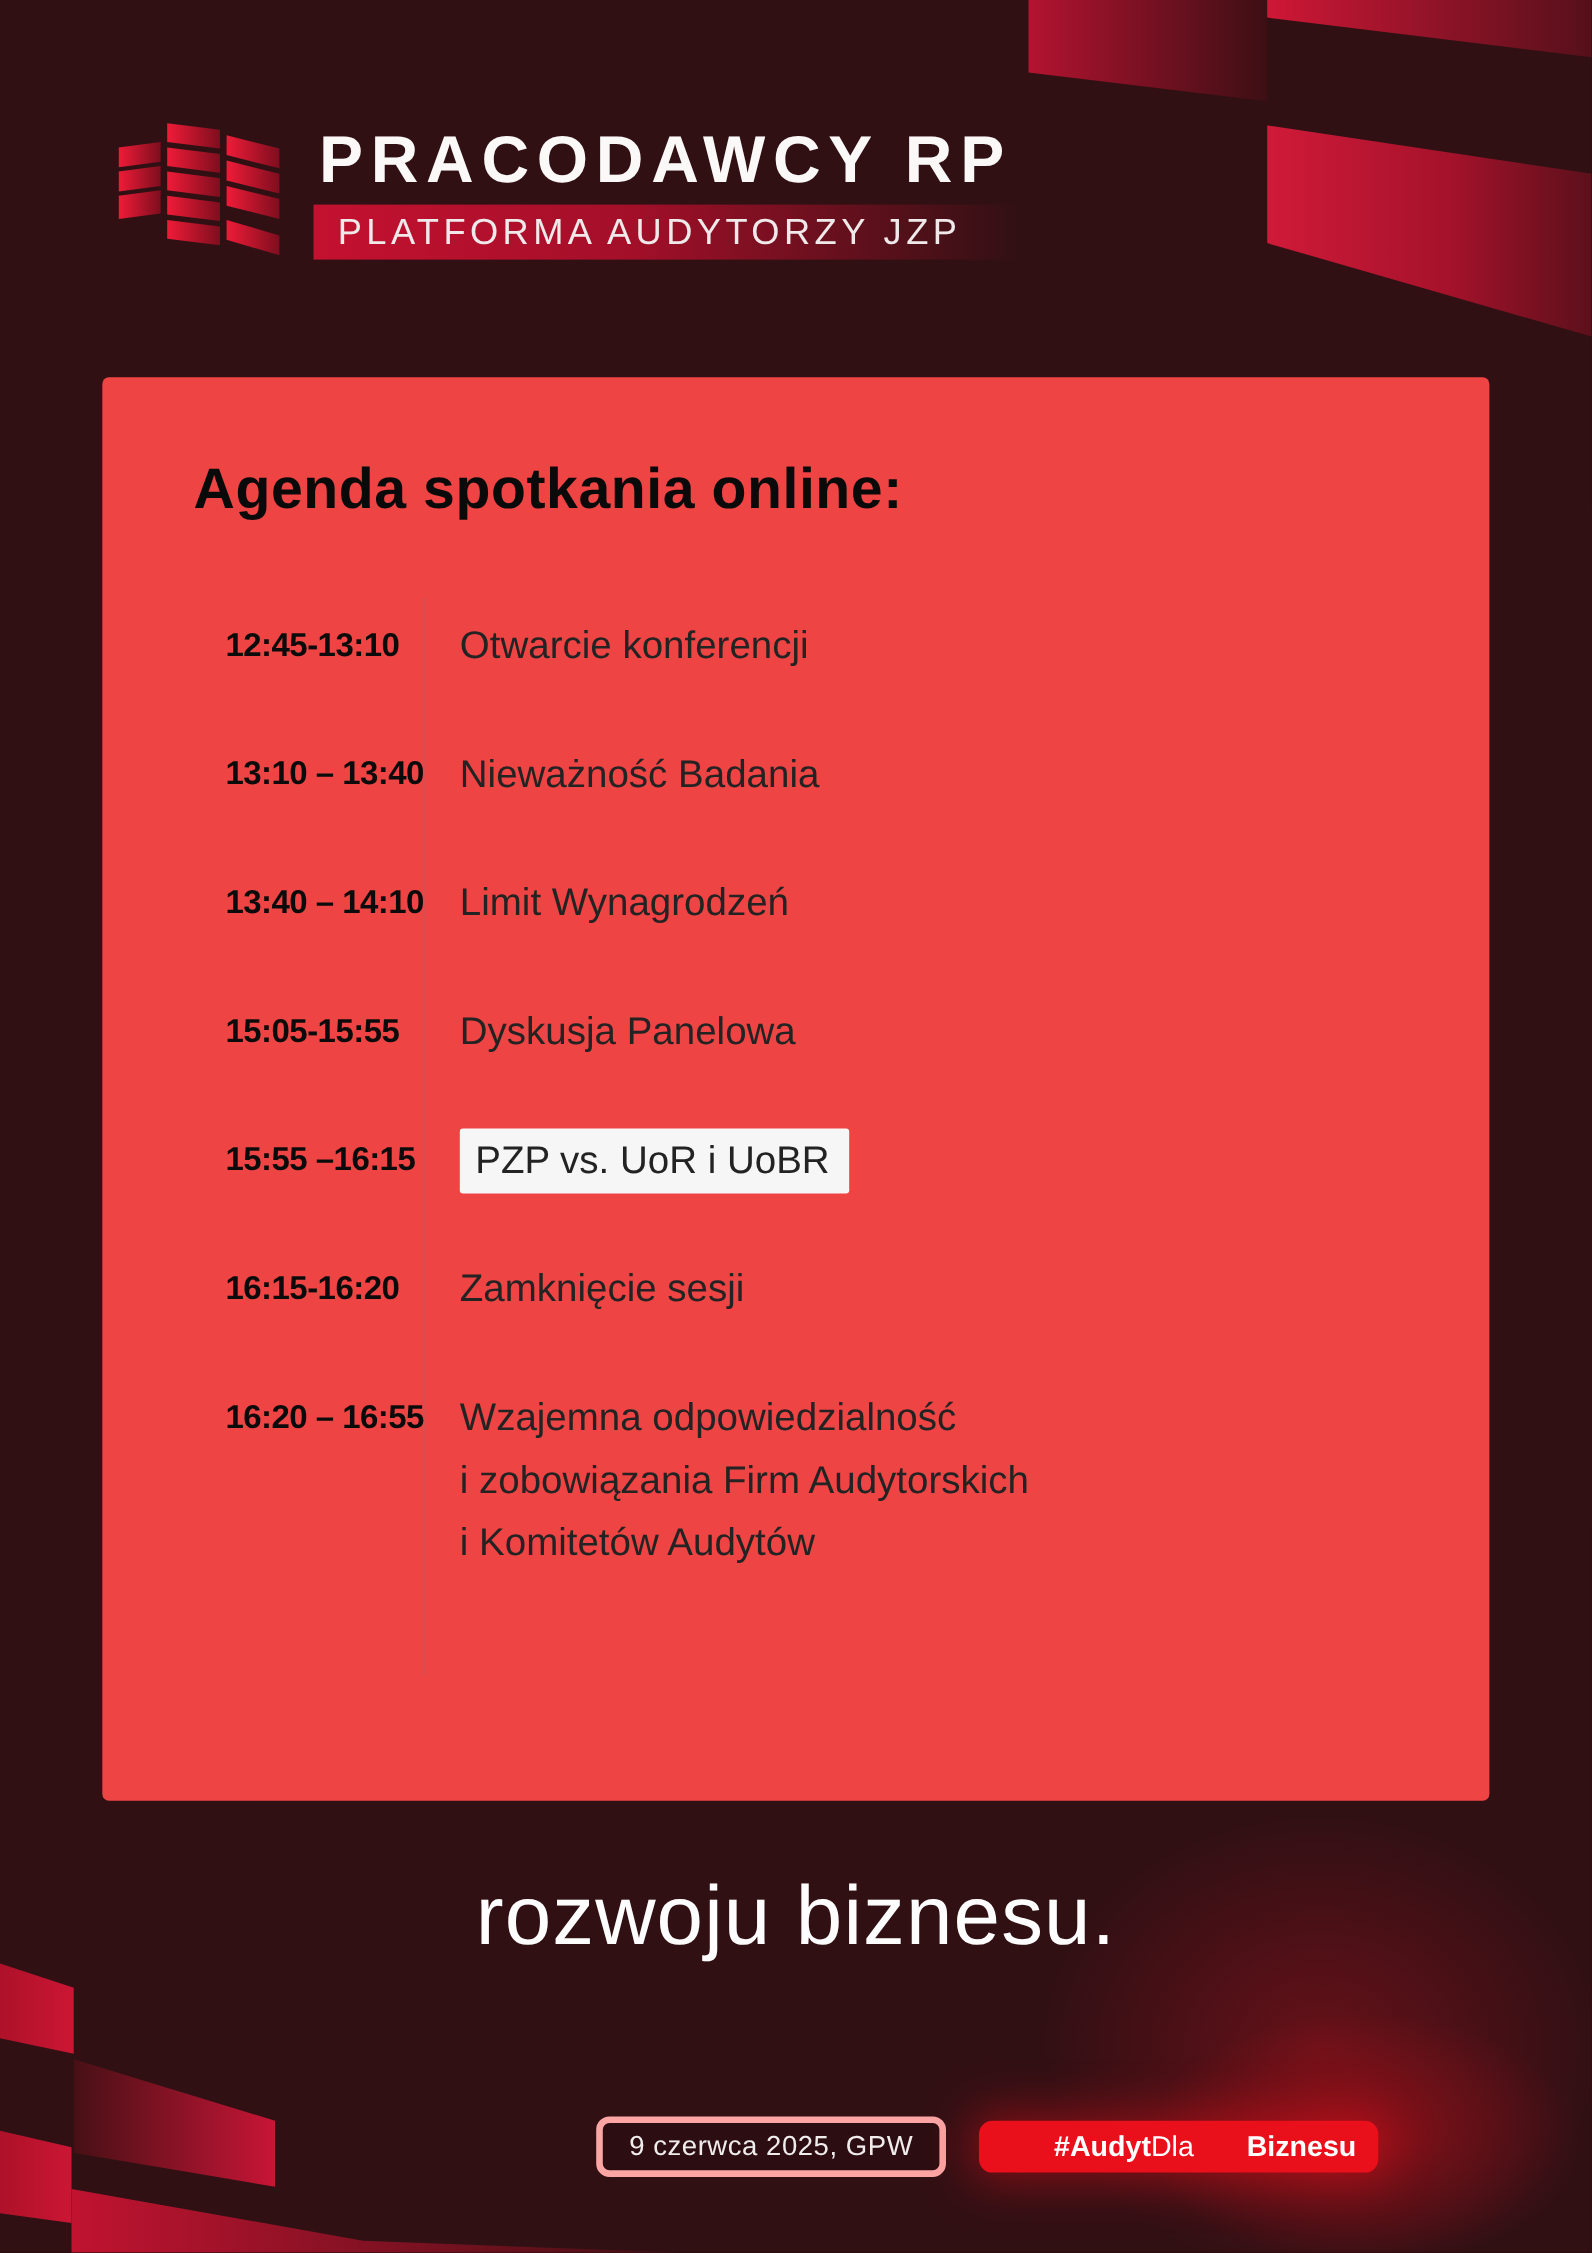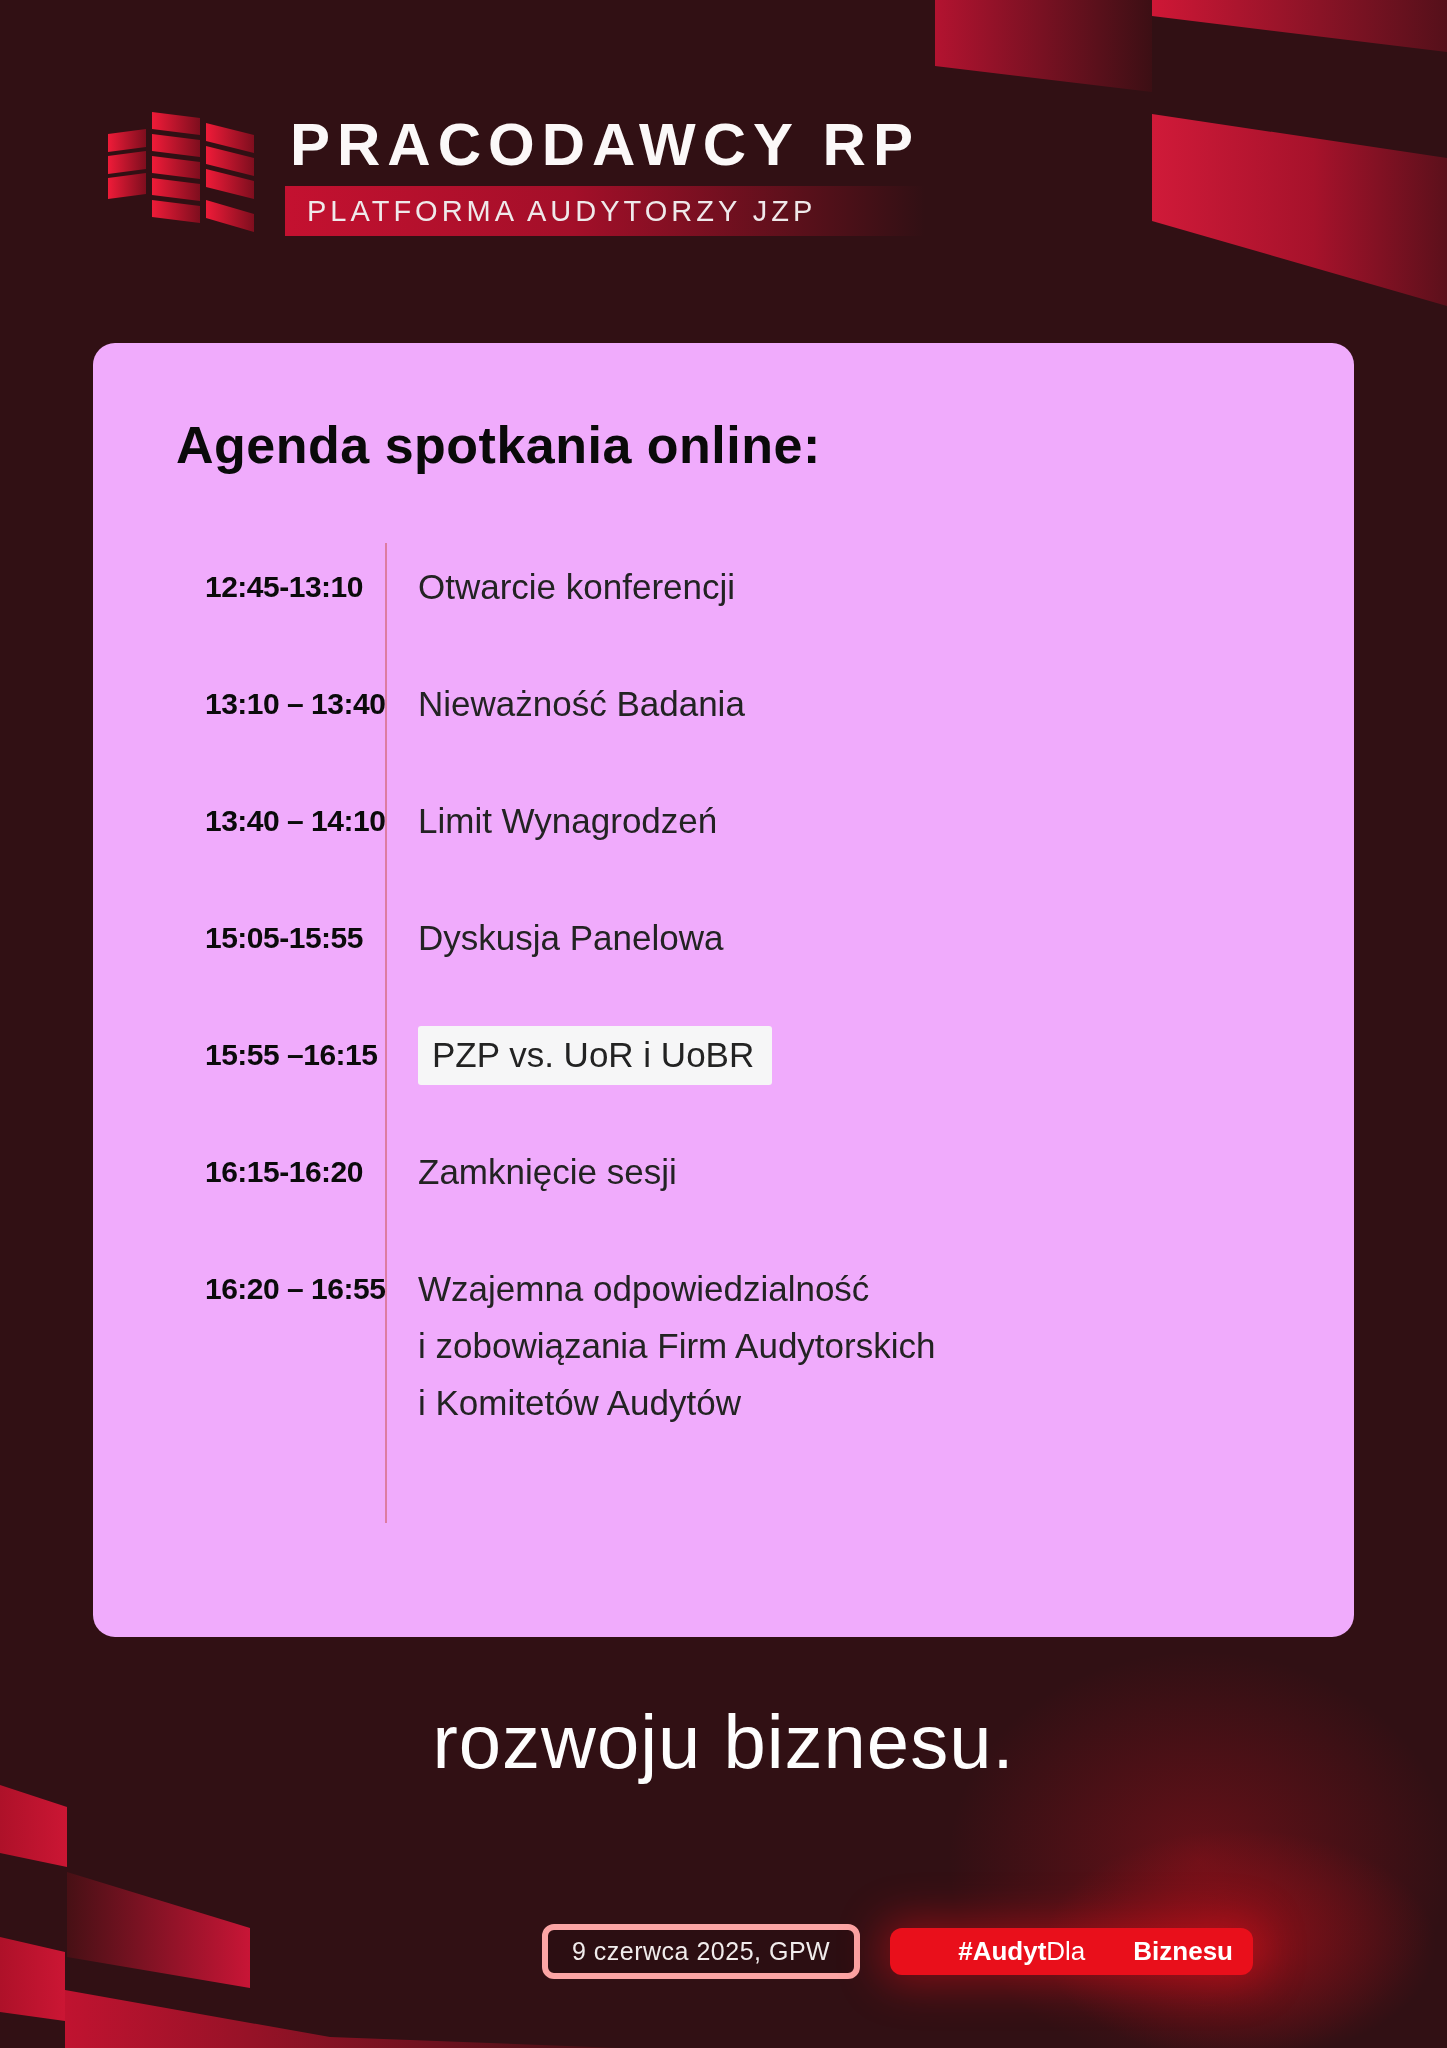"PLATFORMA AUDYTORZY JZP" .brand-banner span { font-size: 29px -> 33px }
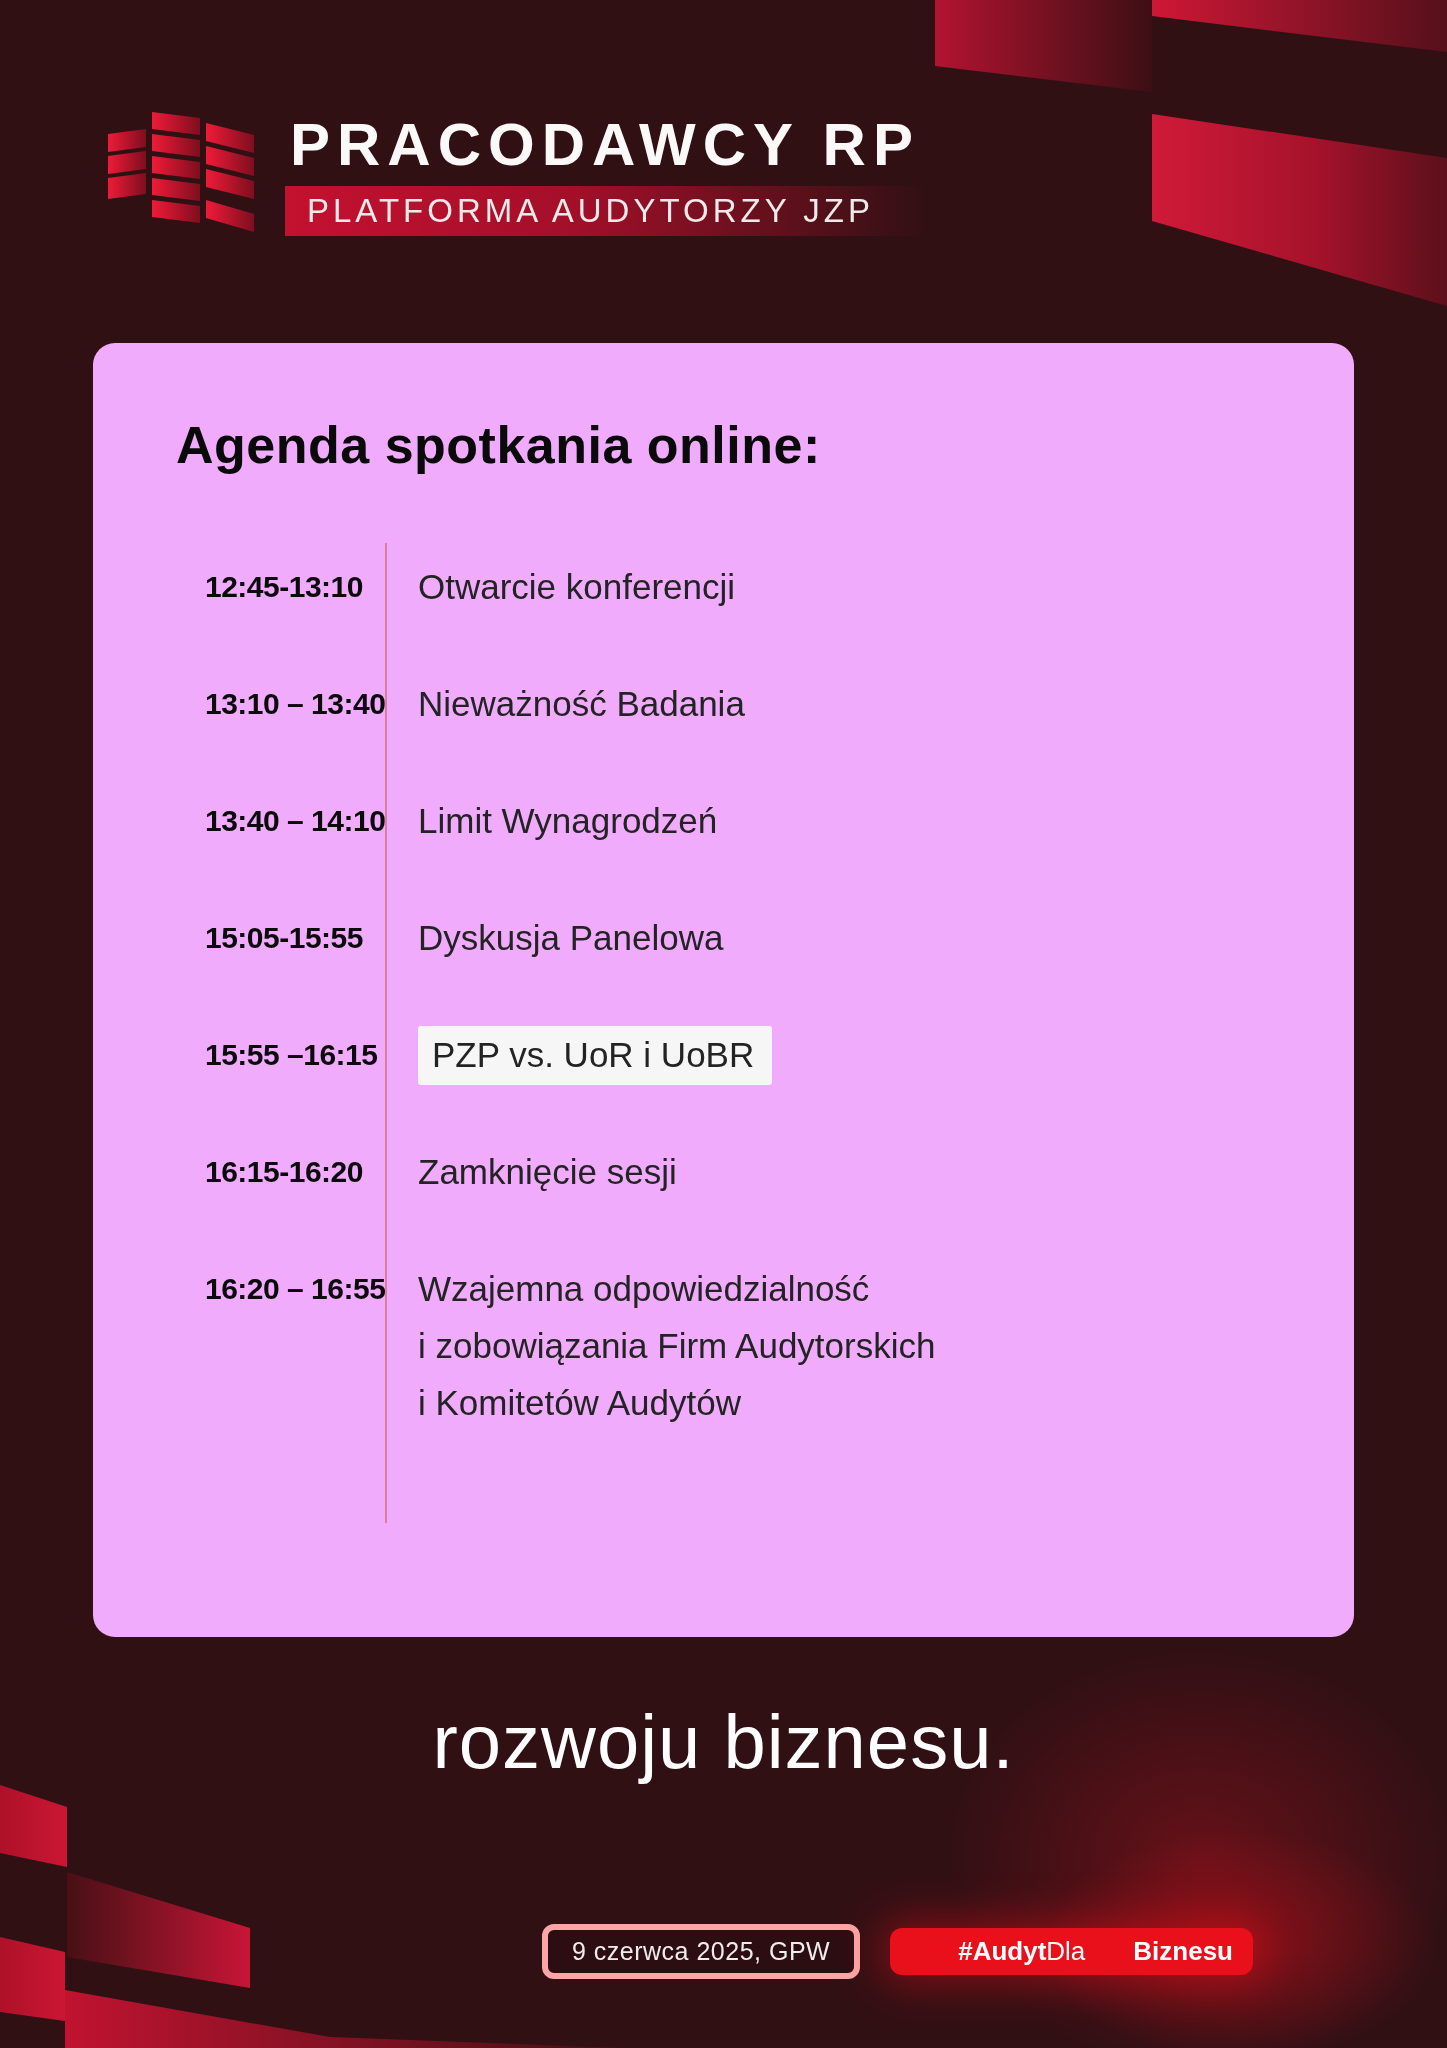"Agenda spotkania online:" .card { background: #f0abfc -> #ef4444; border-radius: 22px -> 6px }
